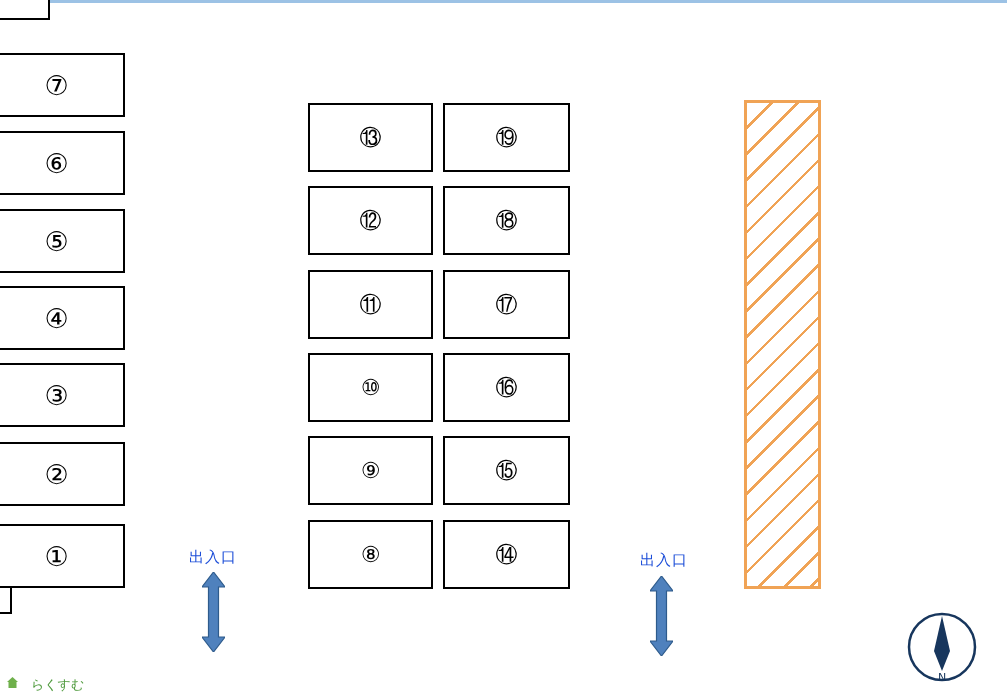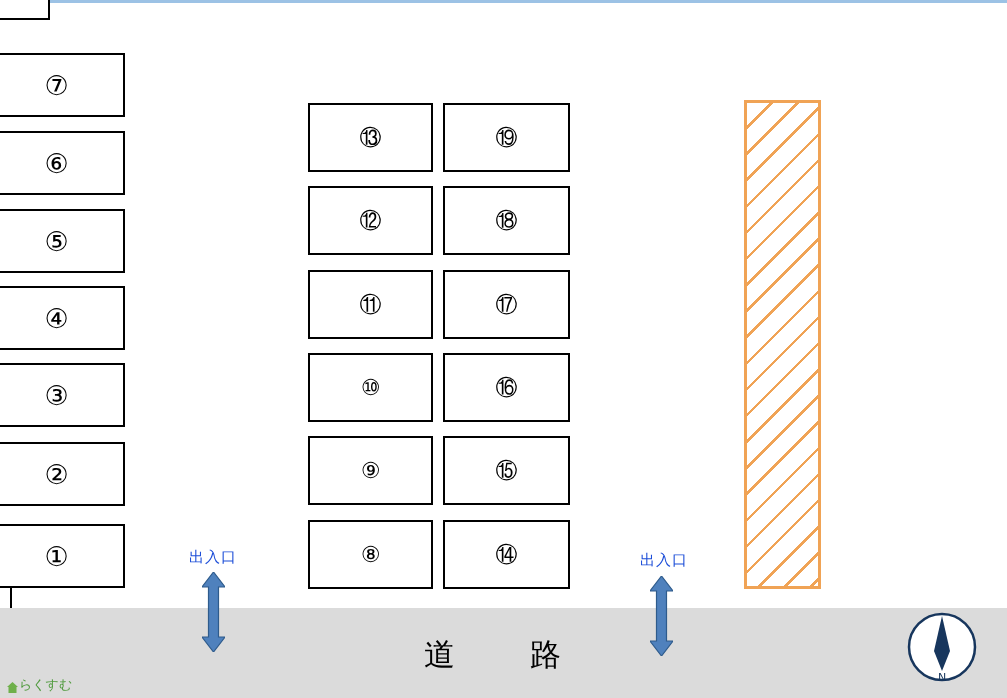"道 路" div.road { html: <div> <div>道 路</div> </div> -> none }
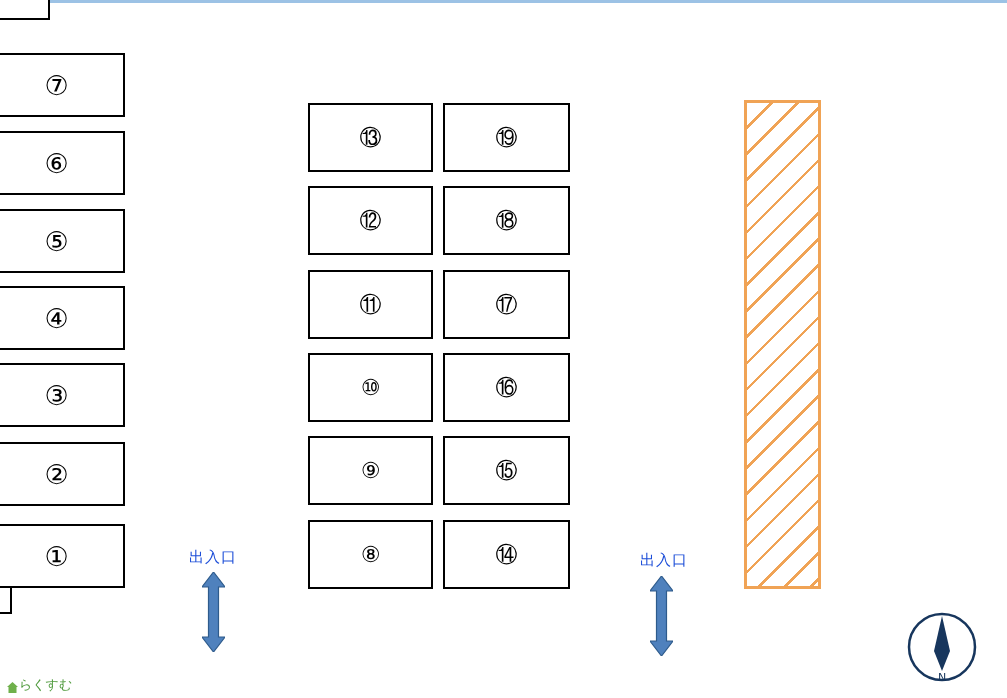"らくすむ" .logo { align-items: flex-end -> flex-start; gap: 0 -> 12px }
